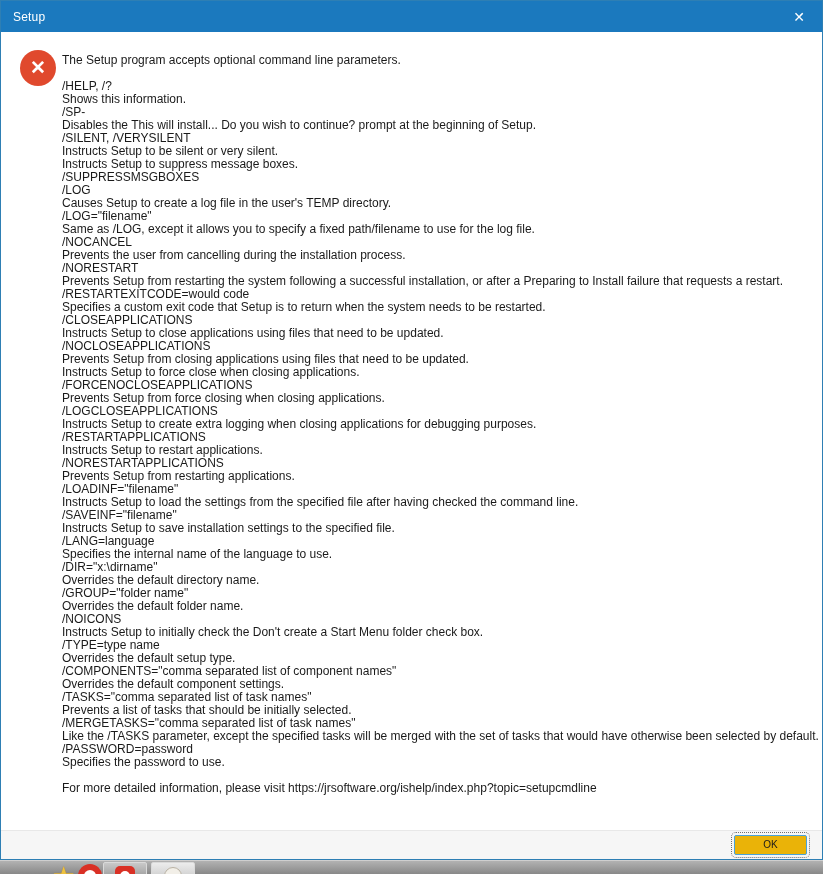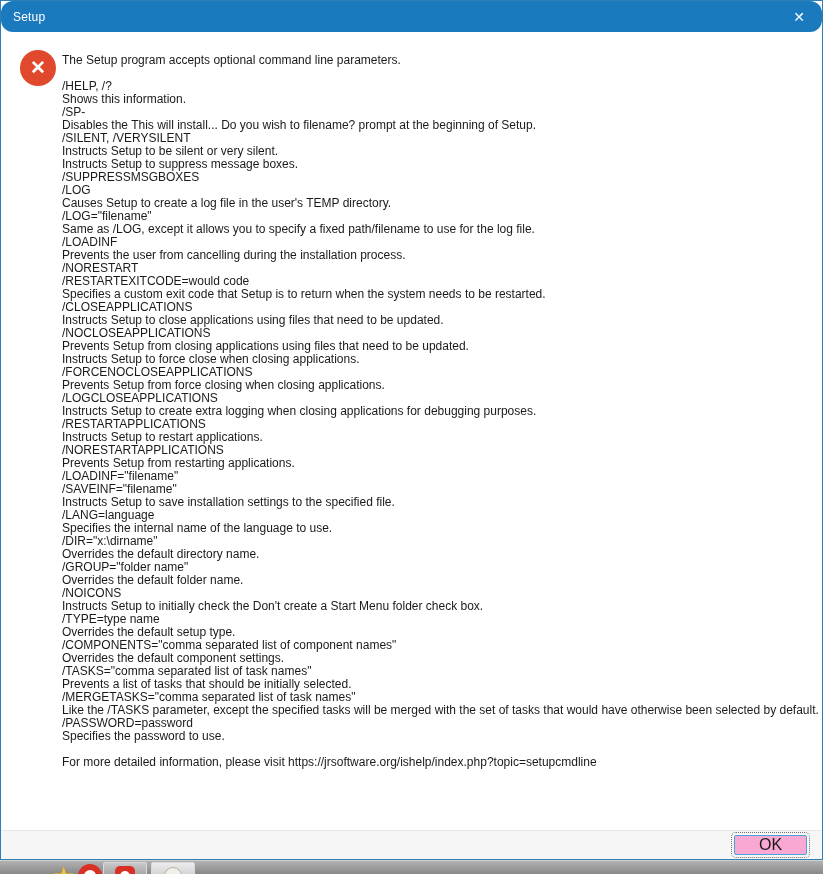"Setup" .titlebar { border-radius: 12px -> none }
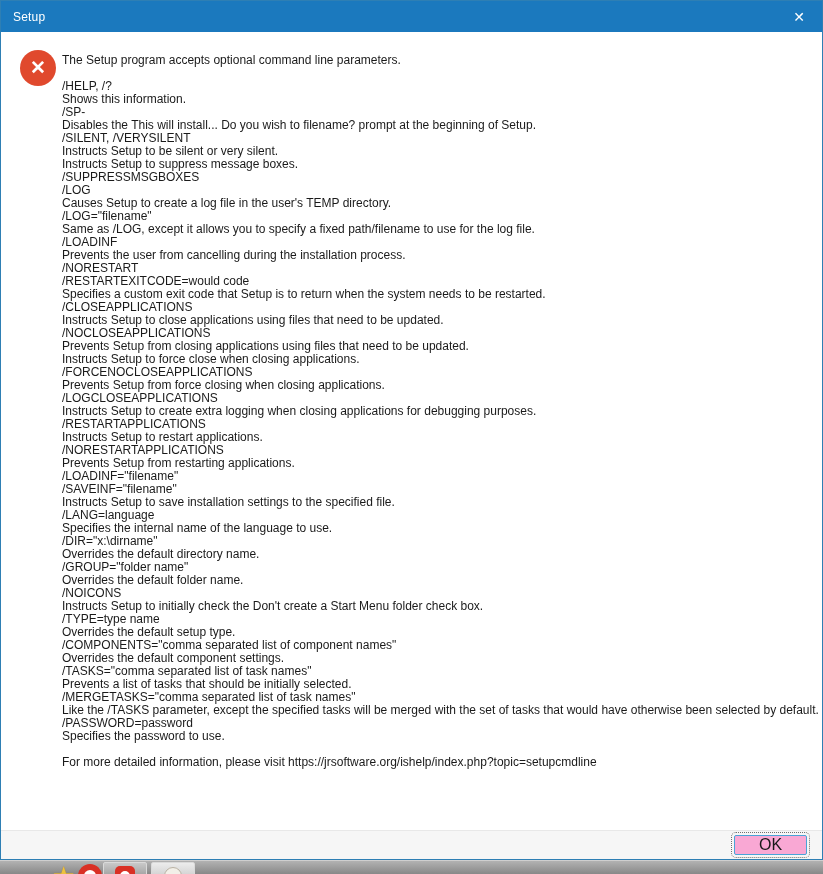"Disables the This will install..." div.msg-line { text: filename -> continue }
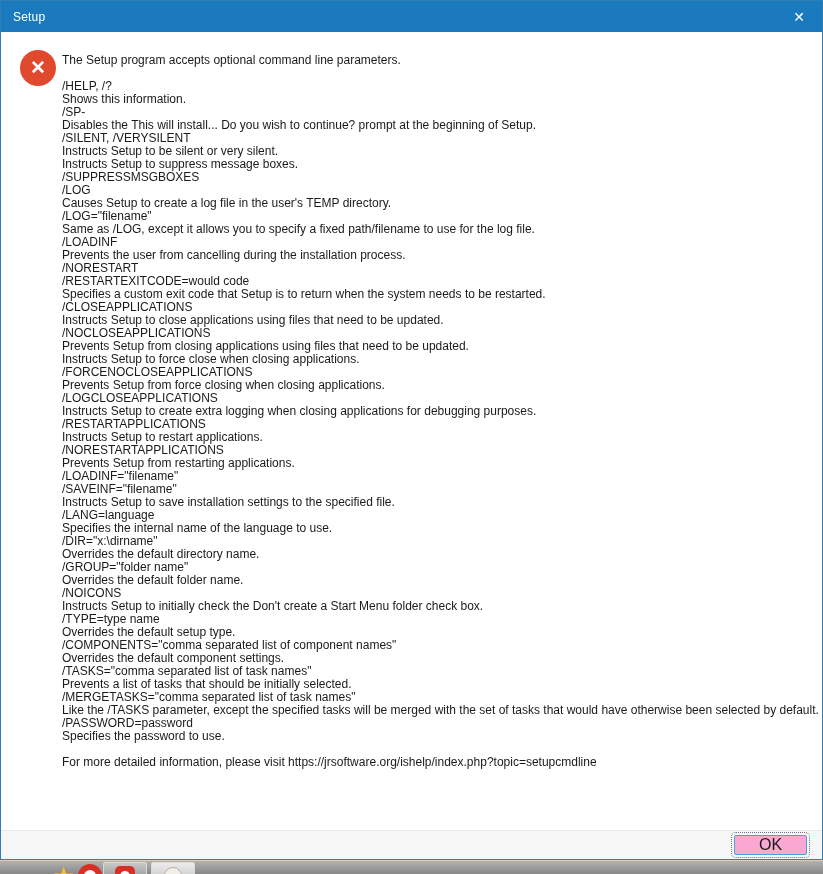"/LOADINF" div.msg-line { text: /LOADINF -> /NOCANCEL }
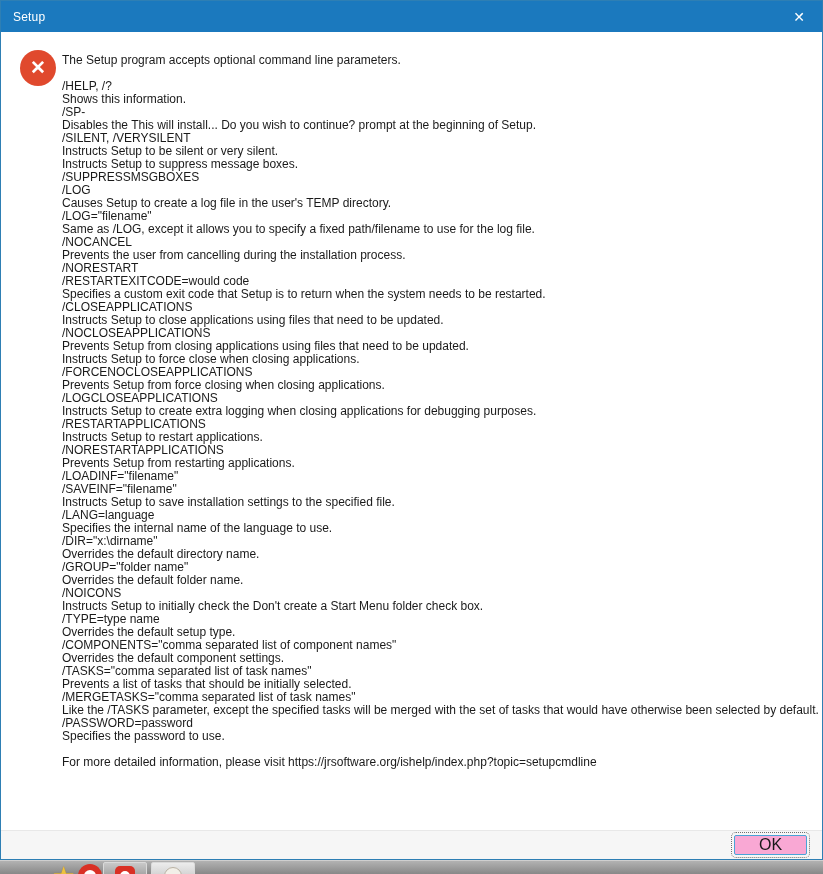"Prevents Setup from restarting the" div.msg-line { html: none -> <div>Prevents Setup from restarting the system following a successful installation, or after a Preparing to Install failure that requests a restart.</div> }
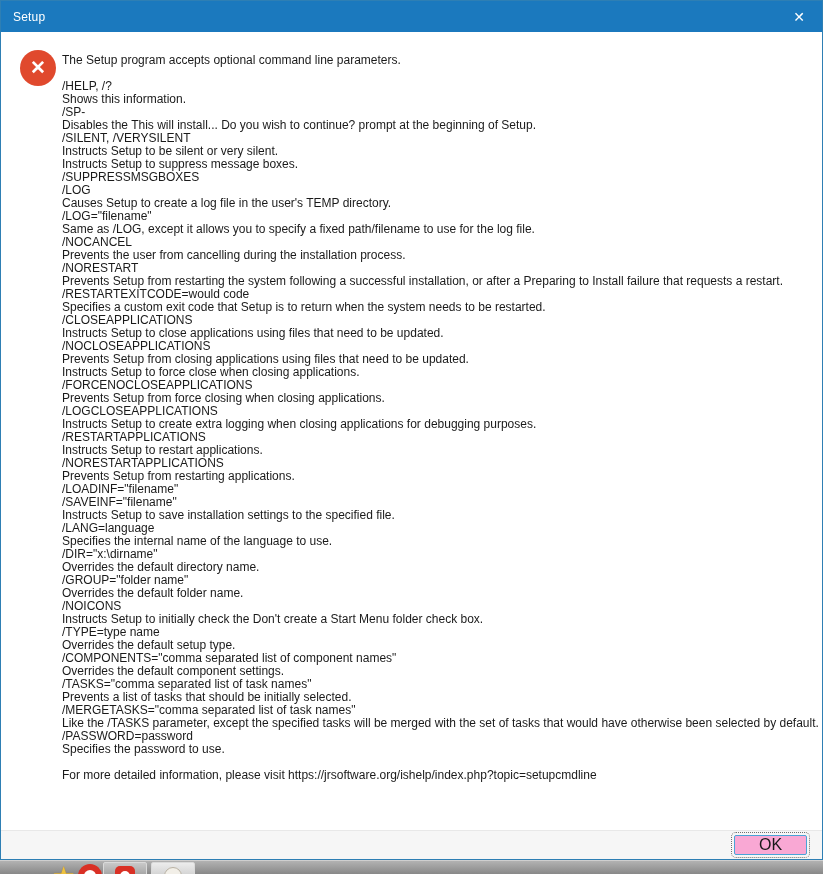"Instructs Setup to load the" div.msg-line { html: none -> <div>Instructs Setup to load the settings from the specified file after having checked the command line.</div> }
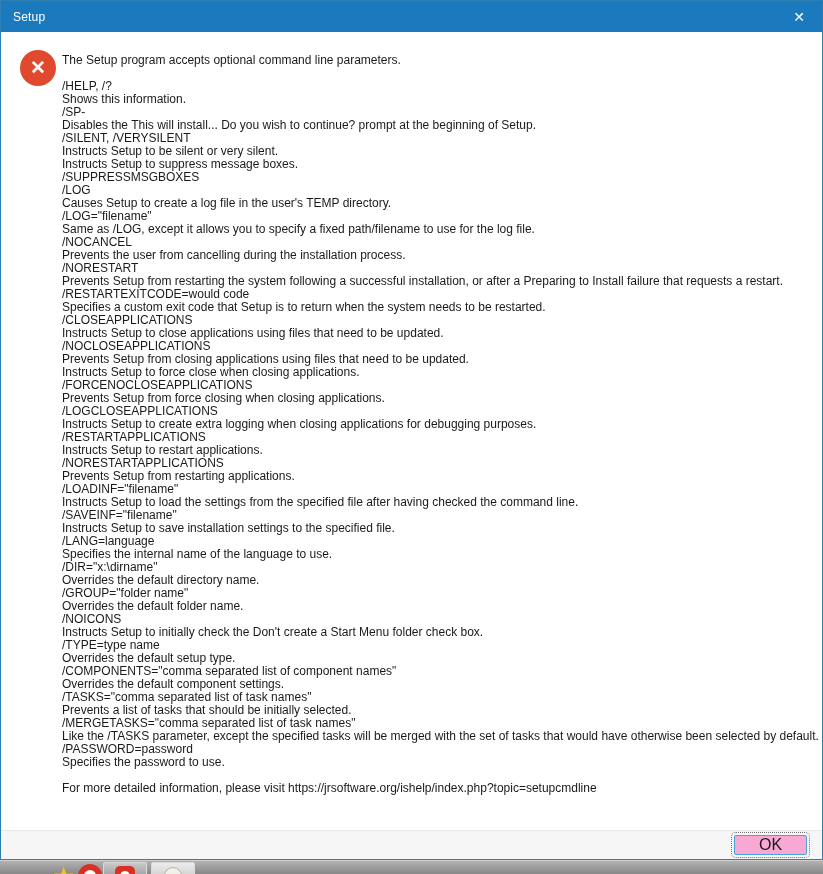"OK" .ok-btn { background: #f9a8d4 -> #eab308; font-size: 16px -> 10px }
